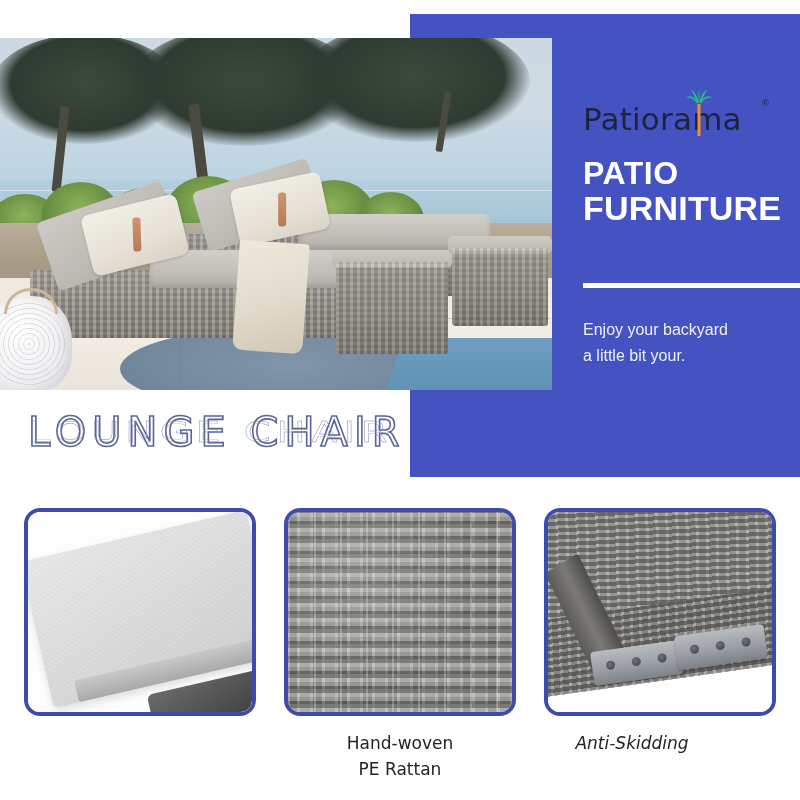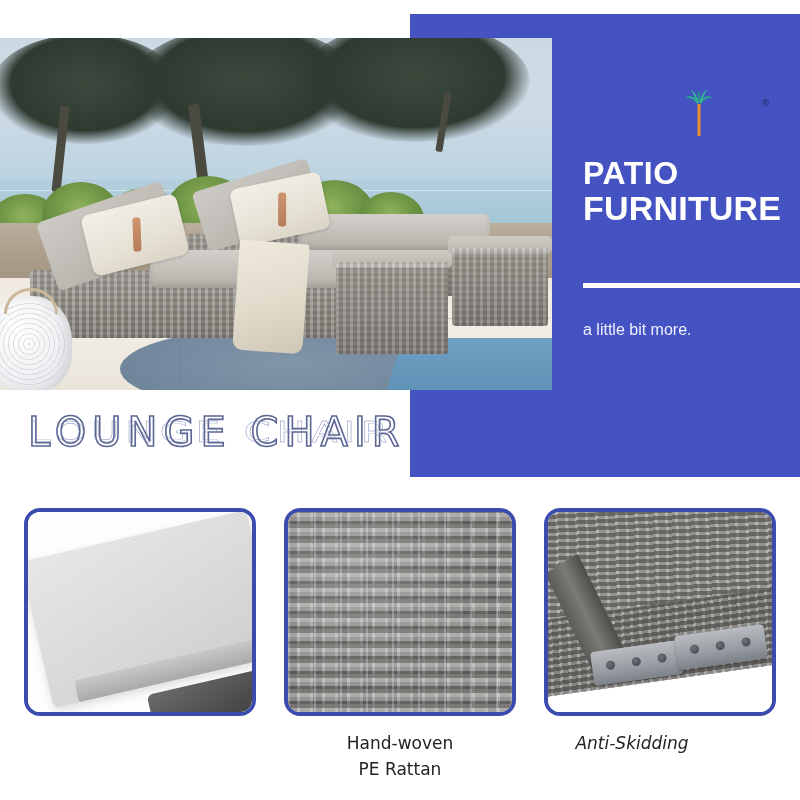"Patiorama" span.brand-text { html: none -> <span>Patiorama</span> }
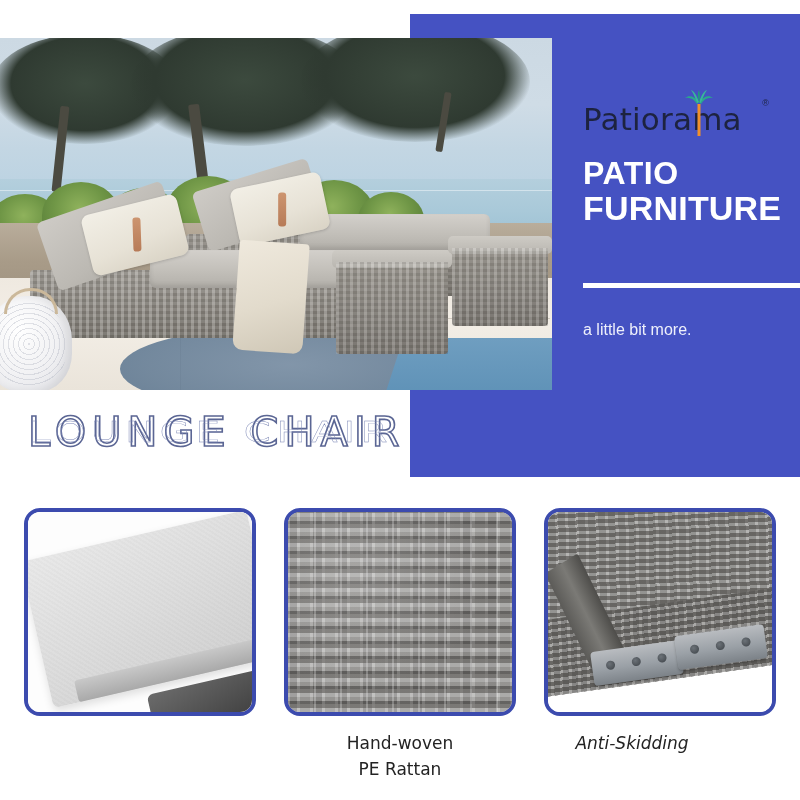"Enjoy your backyard" div { html: none -> <div>Enjoy your backyard</div> }
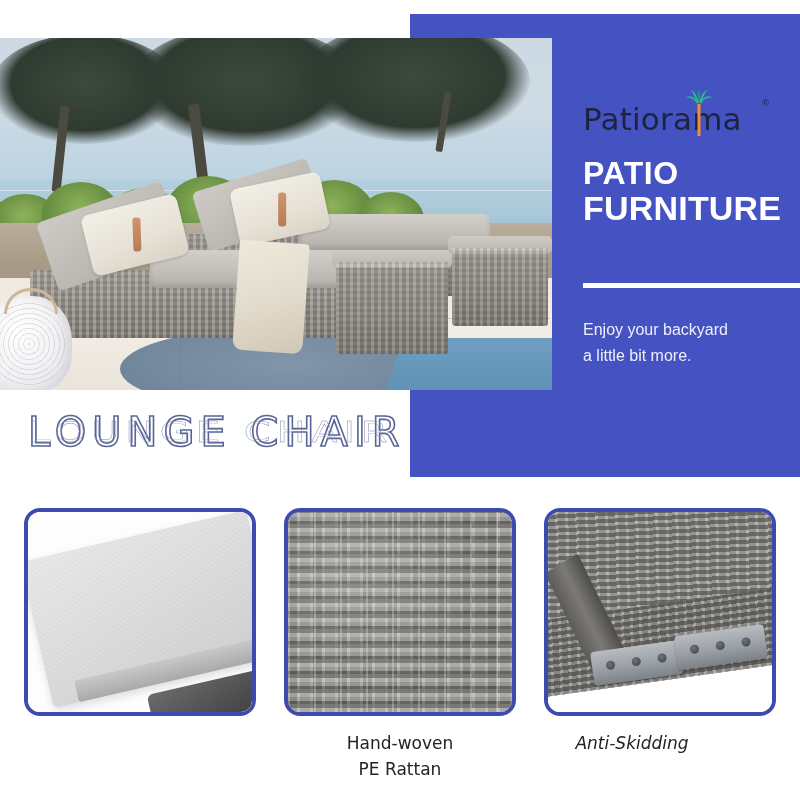"a little bit more." div { text: more -> your }
